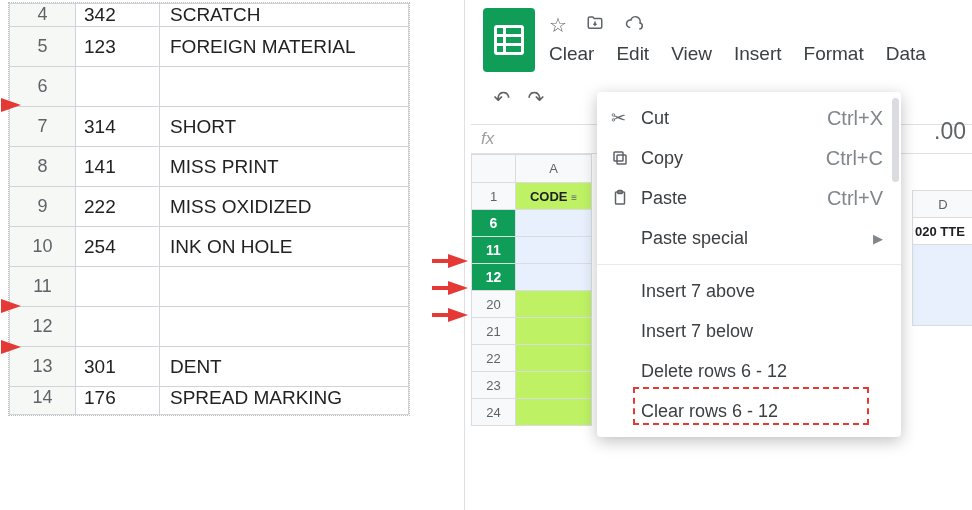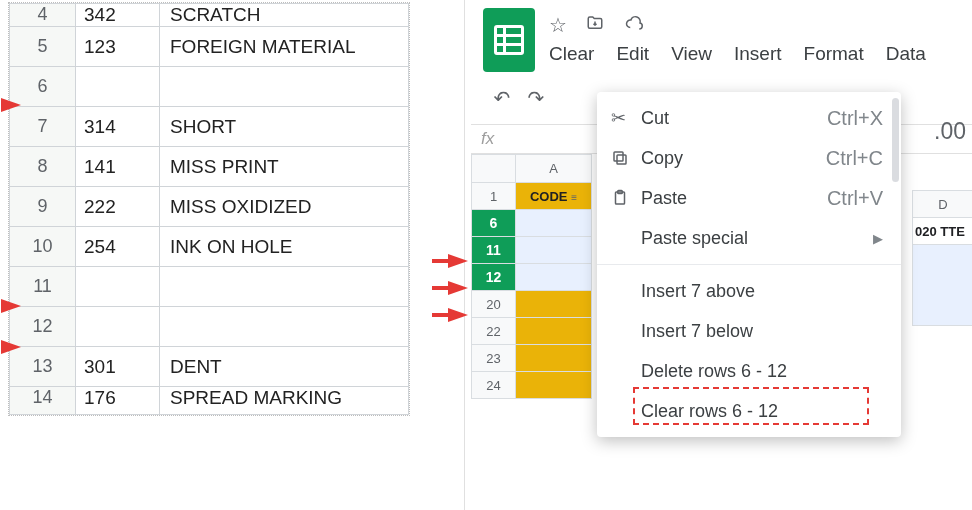"CODE ≡" .mini-grid td.cell { background: #eab308 -> #bef264 }
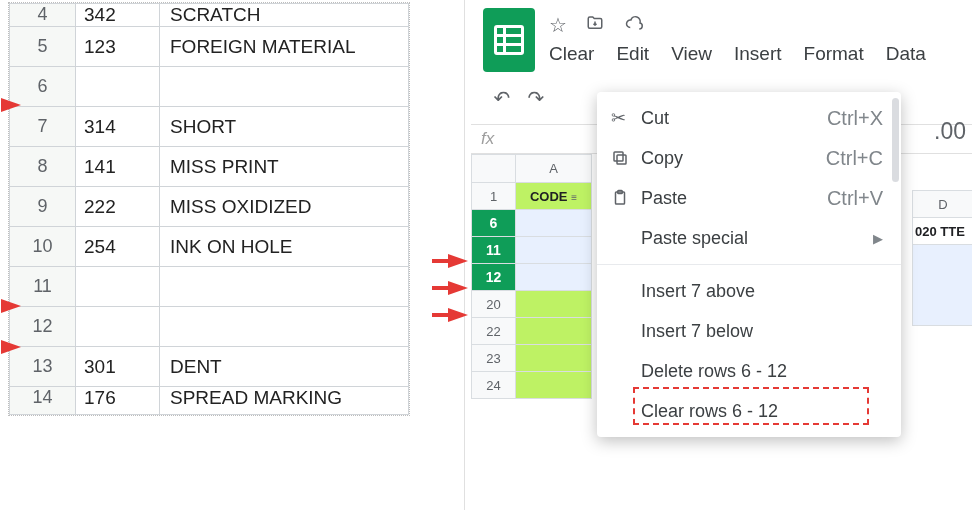"21" tr { html: none -> <tr> <td>21</td> <td></td> </tr> }
